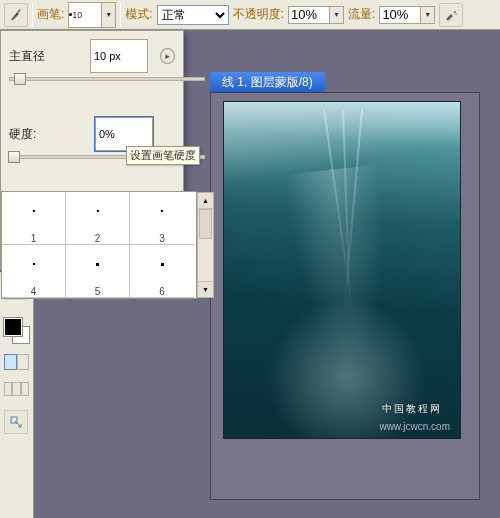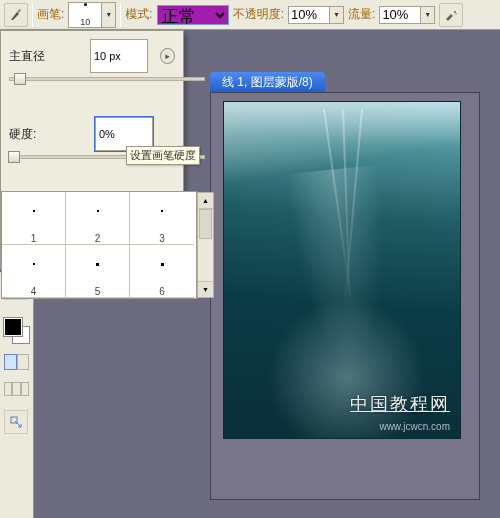"10" .brush-preview { flex-direction: column -> row; justify-content: space-between -> flex-start }
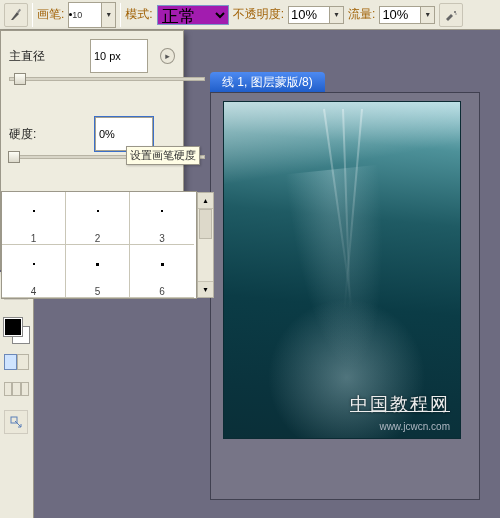"正常" select { background: #a21caf -> #ffffff; font-size: 17px -> 12px }
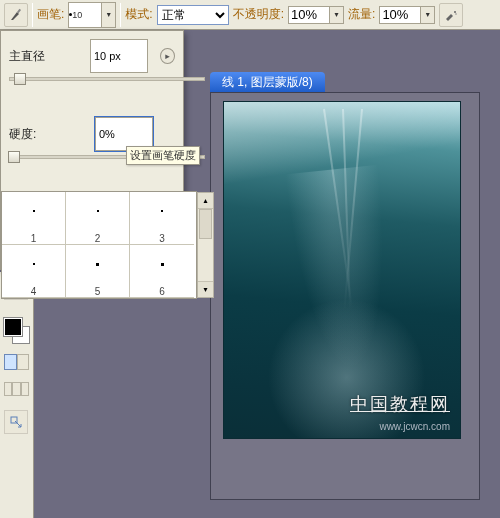"中国教程网" .wm { font-size: 18px -> 10px; right: 10px -> 18px; text-decoration: underline -> none }
